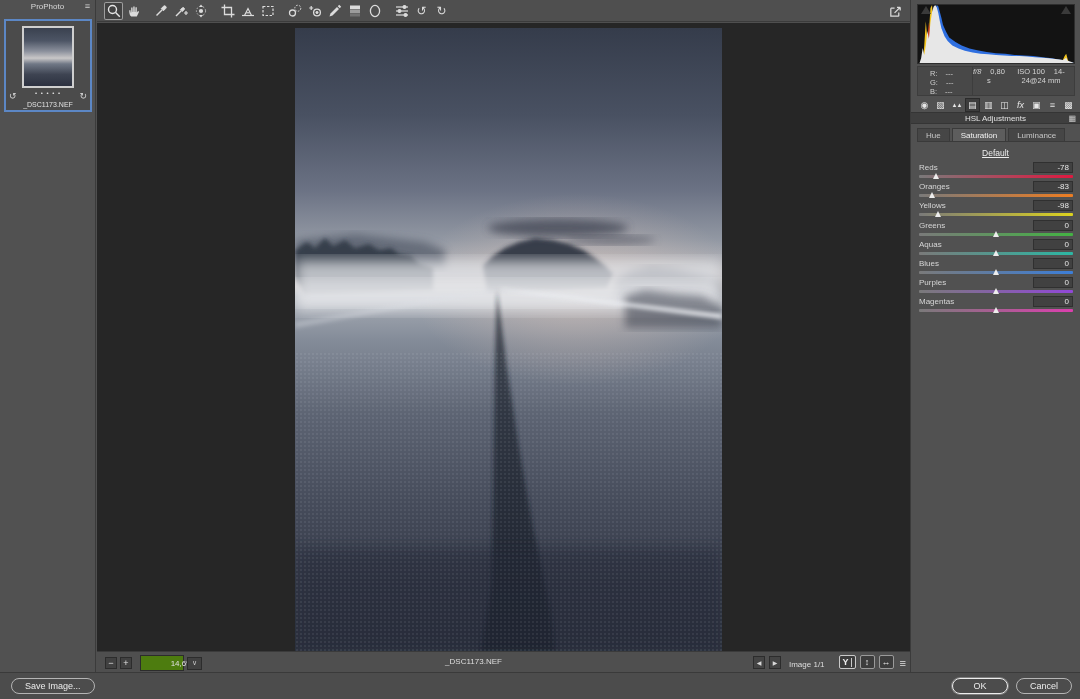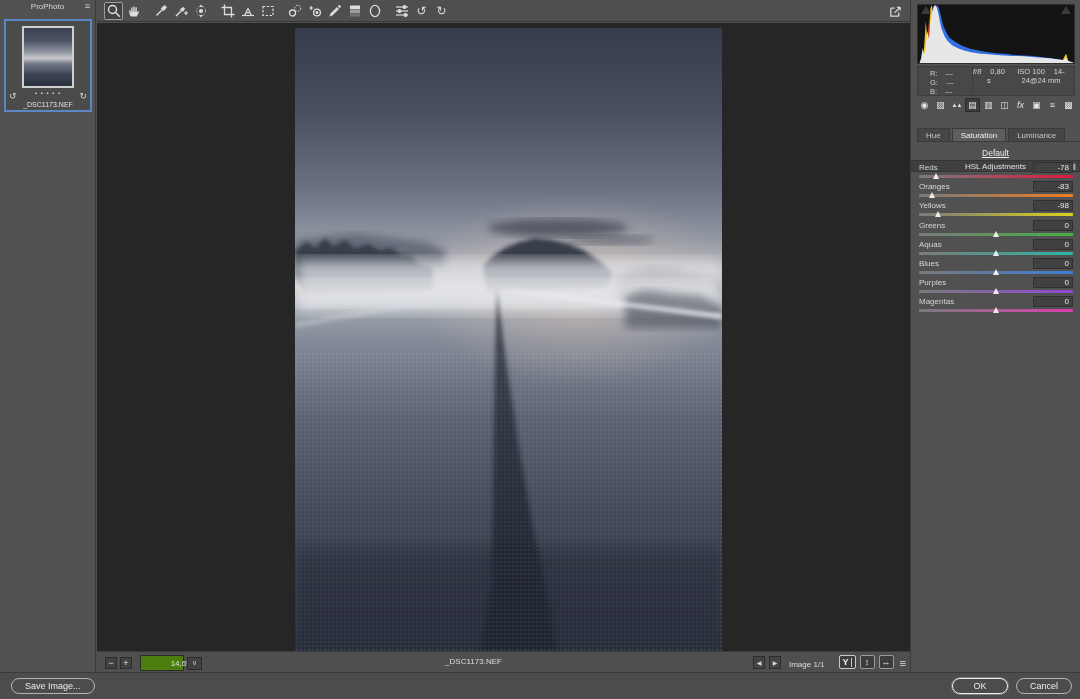"HSL Adjustments" .hsl-header { margin-top: 48px -> none }
